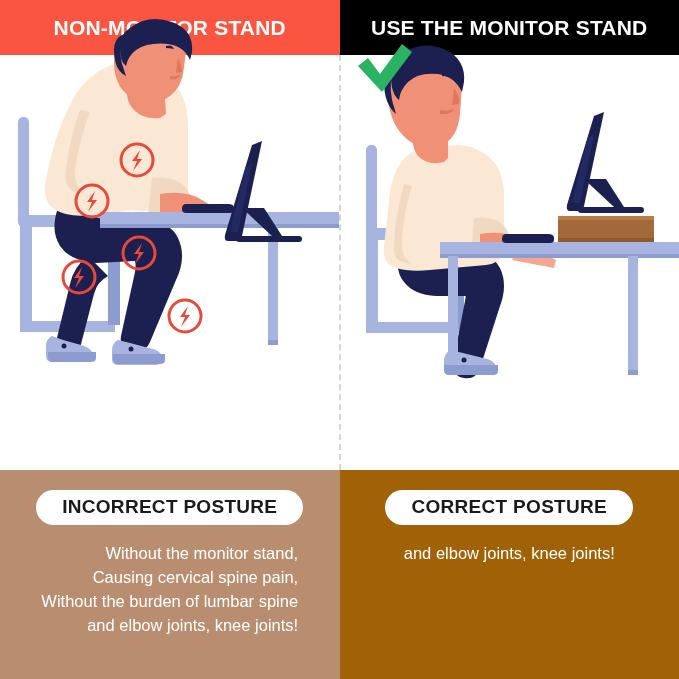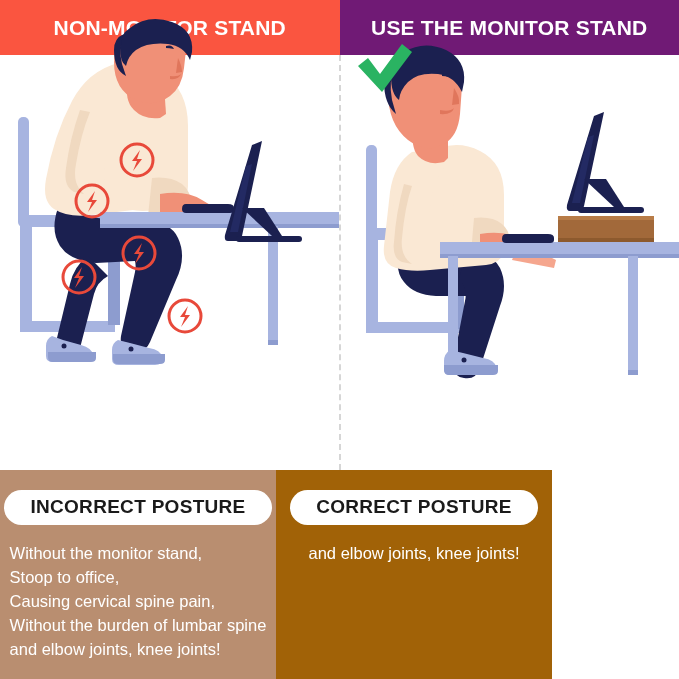"USE THE MONITOR STAND" .header-cell.right { background: #701a75 -> #000000 }
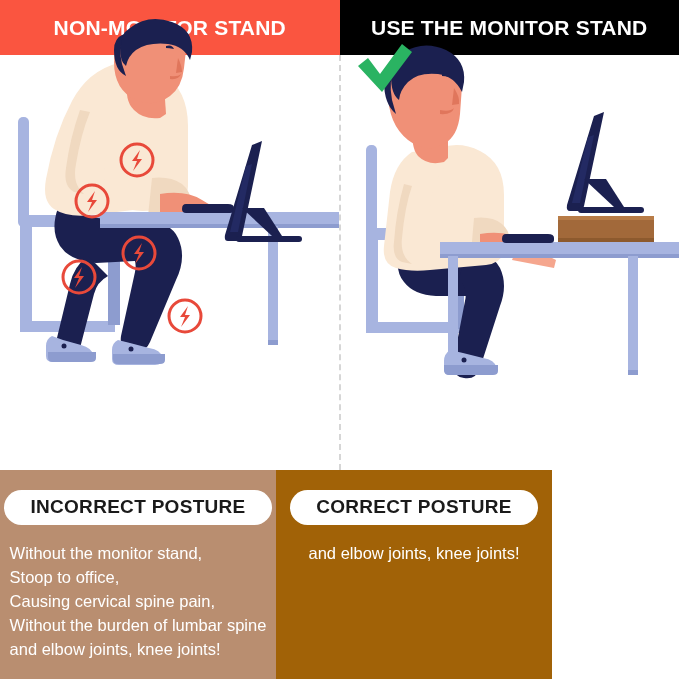"INCORRECT POSTURE" .caption-row { width: 552px -> 679px }
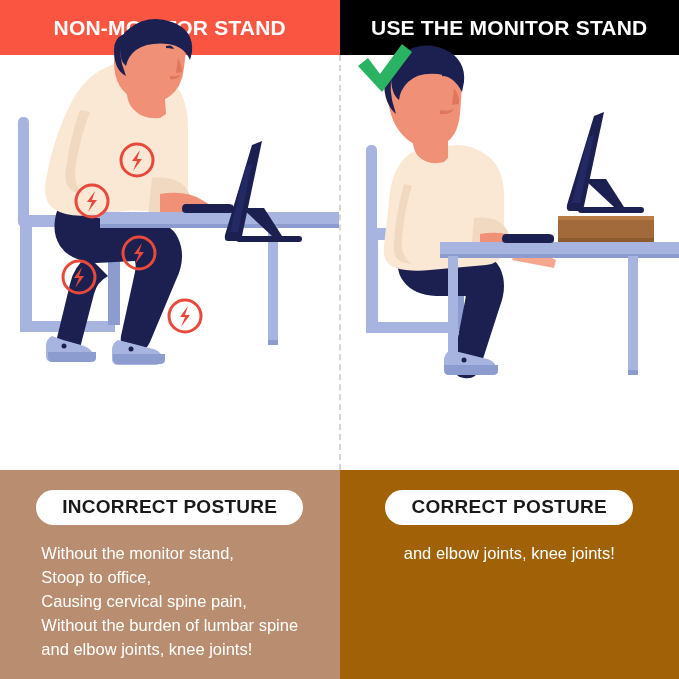"Without the monitor stand," .caption-lines { text-align: left -> right }
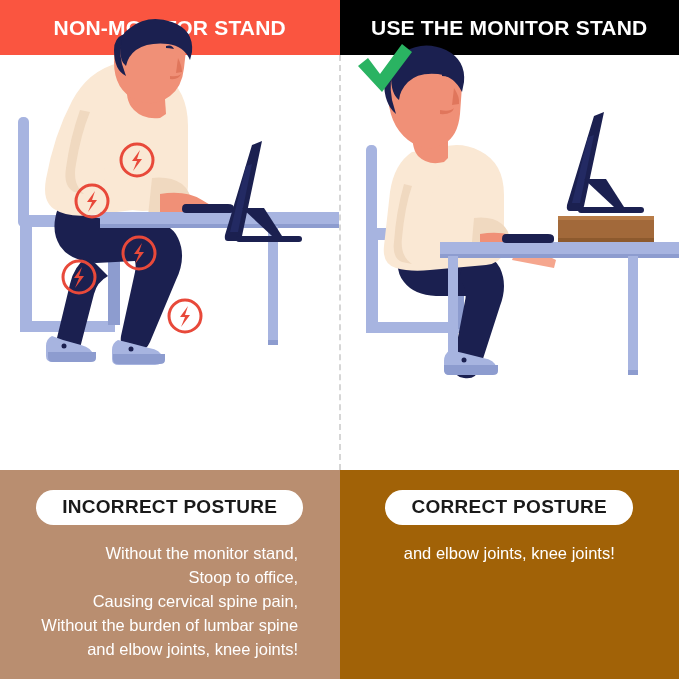"Stoop to office," div { html: <div>Stoop to office,</div> -> none }
